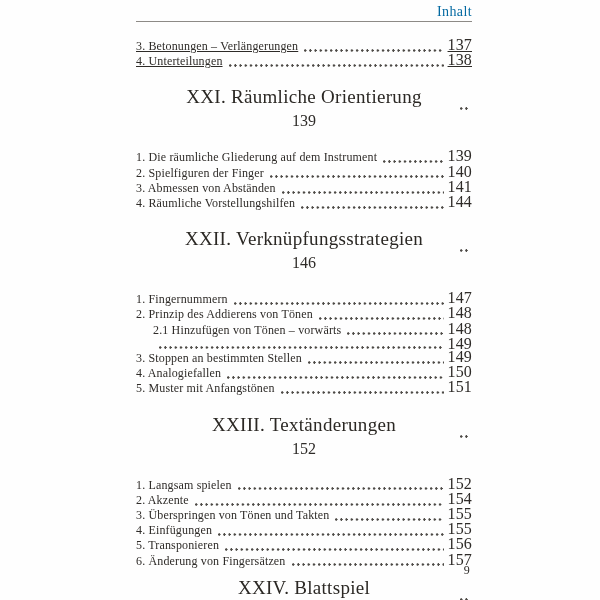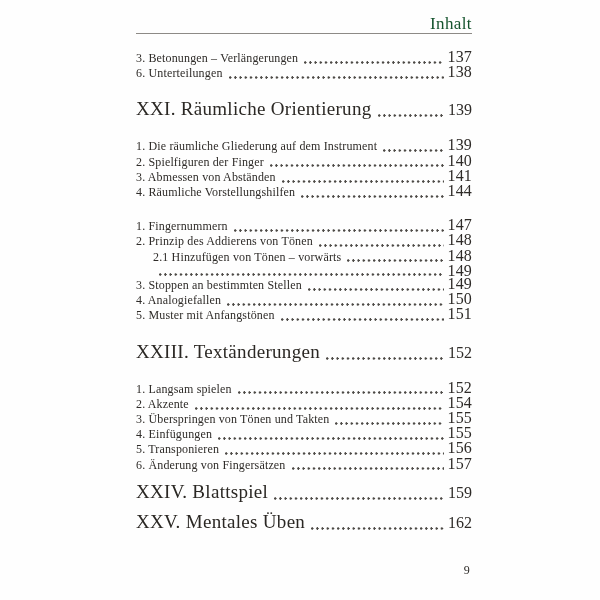"Inhalt" .running-header { color: #14532d -> #0369a1; font-size: 17px -> 14px; padding-top: 17px -> 5px }
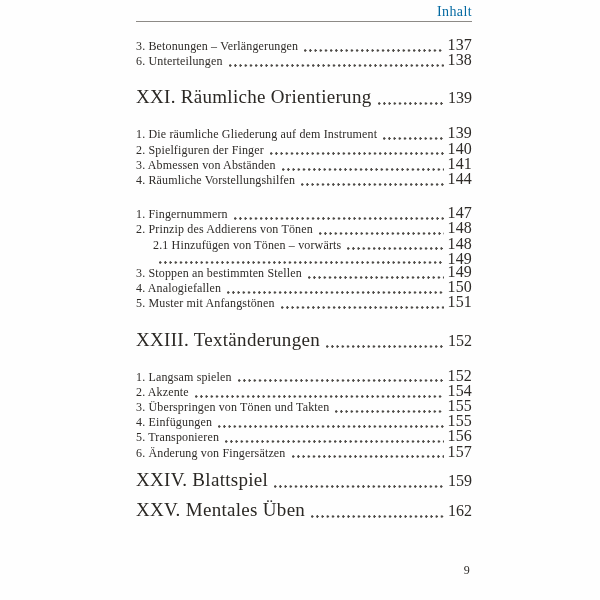"3. Betonungen – Verlängerungen" .orphans { text-decoration: none -> underline }
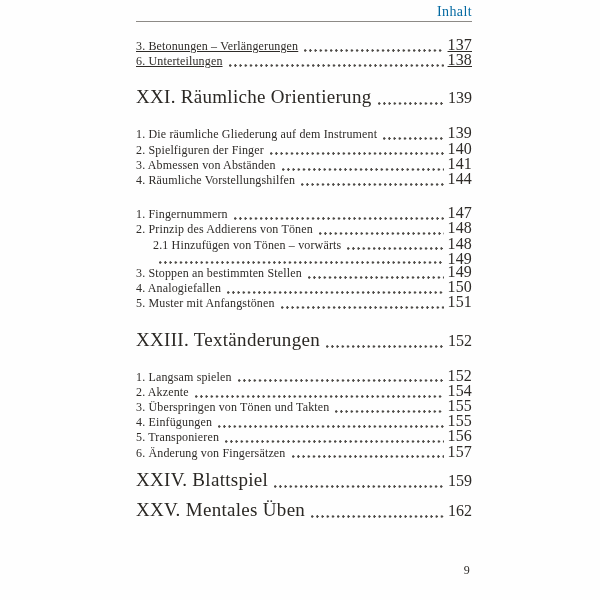"6. Unterteilungen" span.label { text: 6 -> 4 }
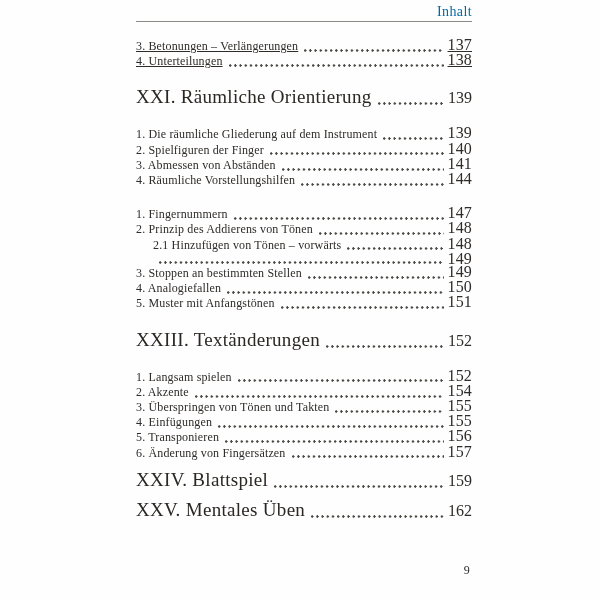"XXI. Räumliche Orientierung" .heading-row { align-items: flex-end -> center; flex-direction: none -> column }
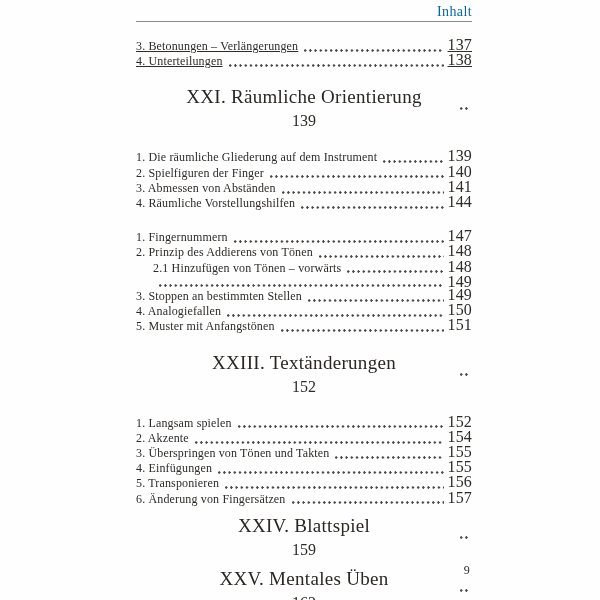"XXII. Verknüpfungsstrategien" div.heading-row { html: none -> <div> <span>XXII. Verknüpfungsstrategien</span> <span></span> <span>146</span> </div> }
